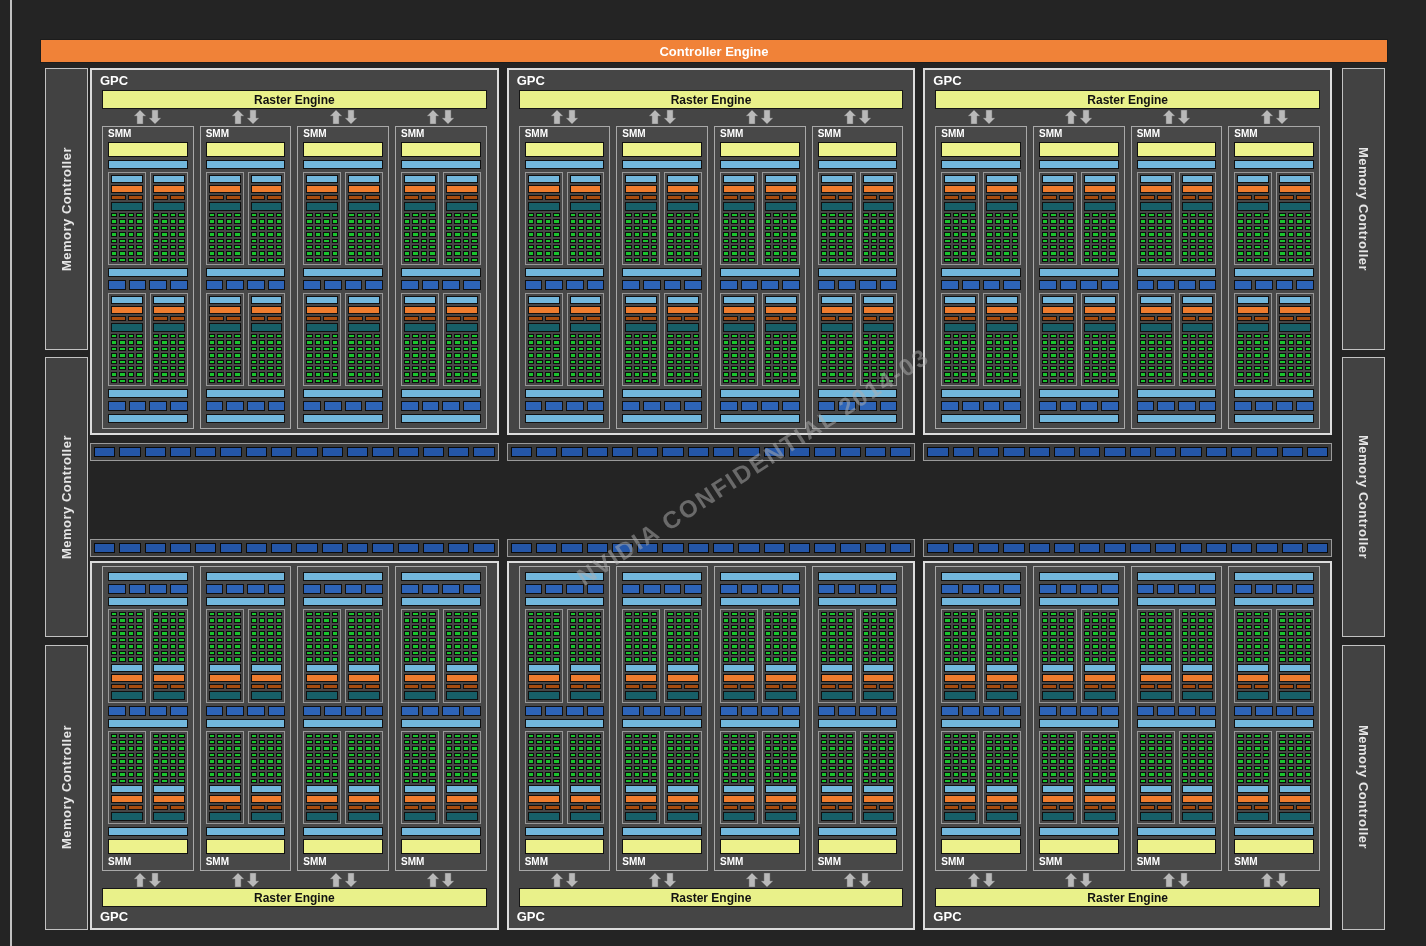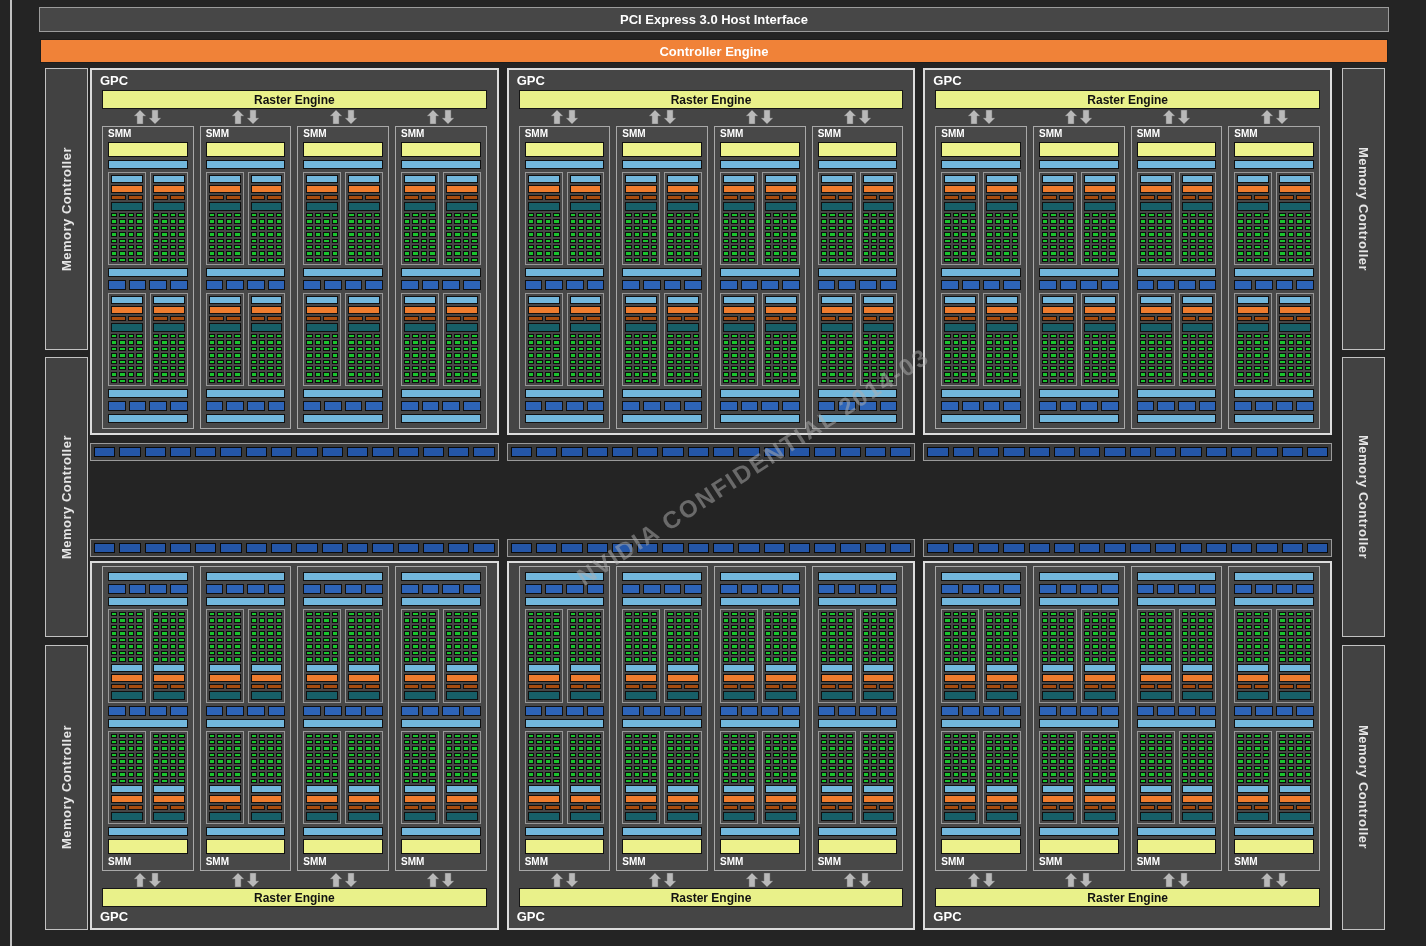"PCI Express 3.0 Host Interface" div.pci-bar { html: <div> <span>PCI Express 3.0 Host Interface</span> </div> -> none }
